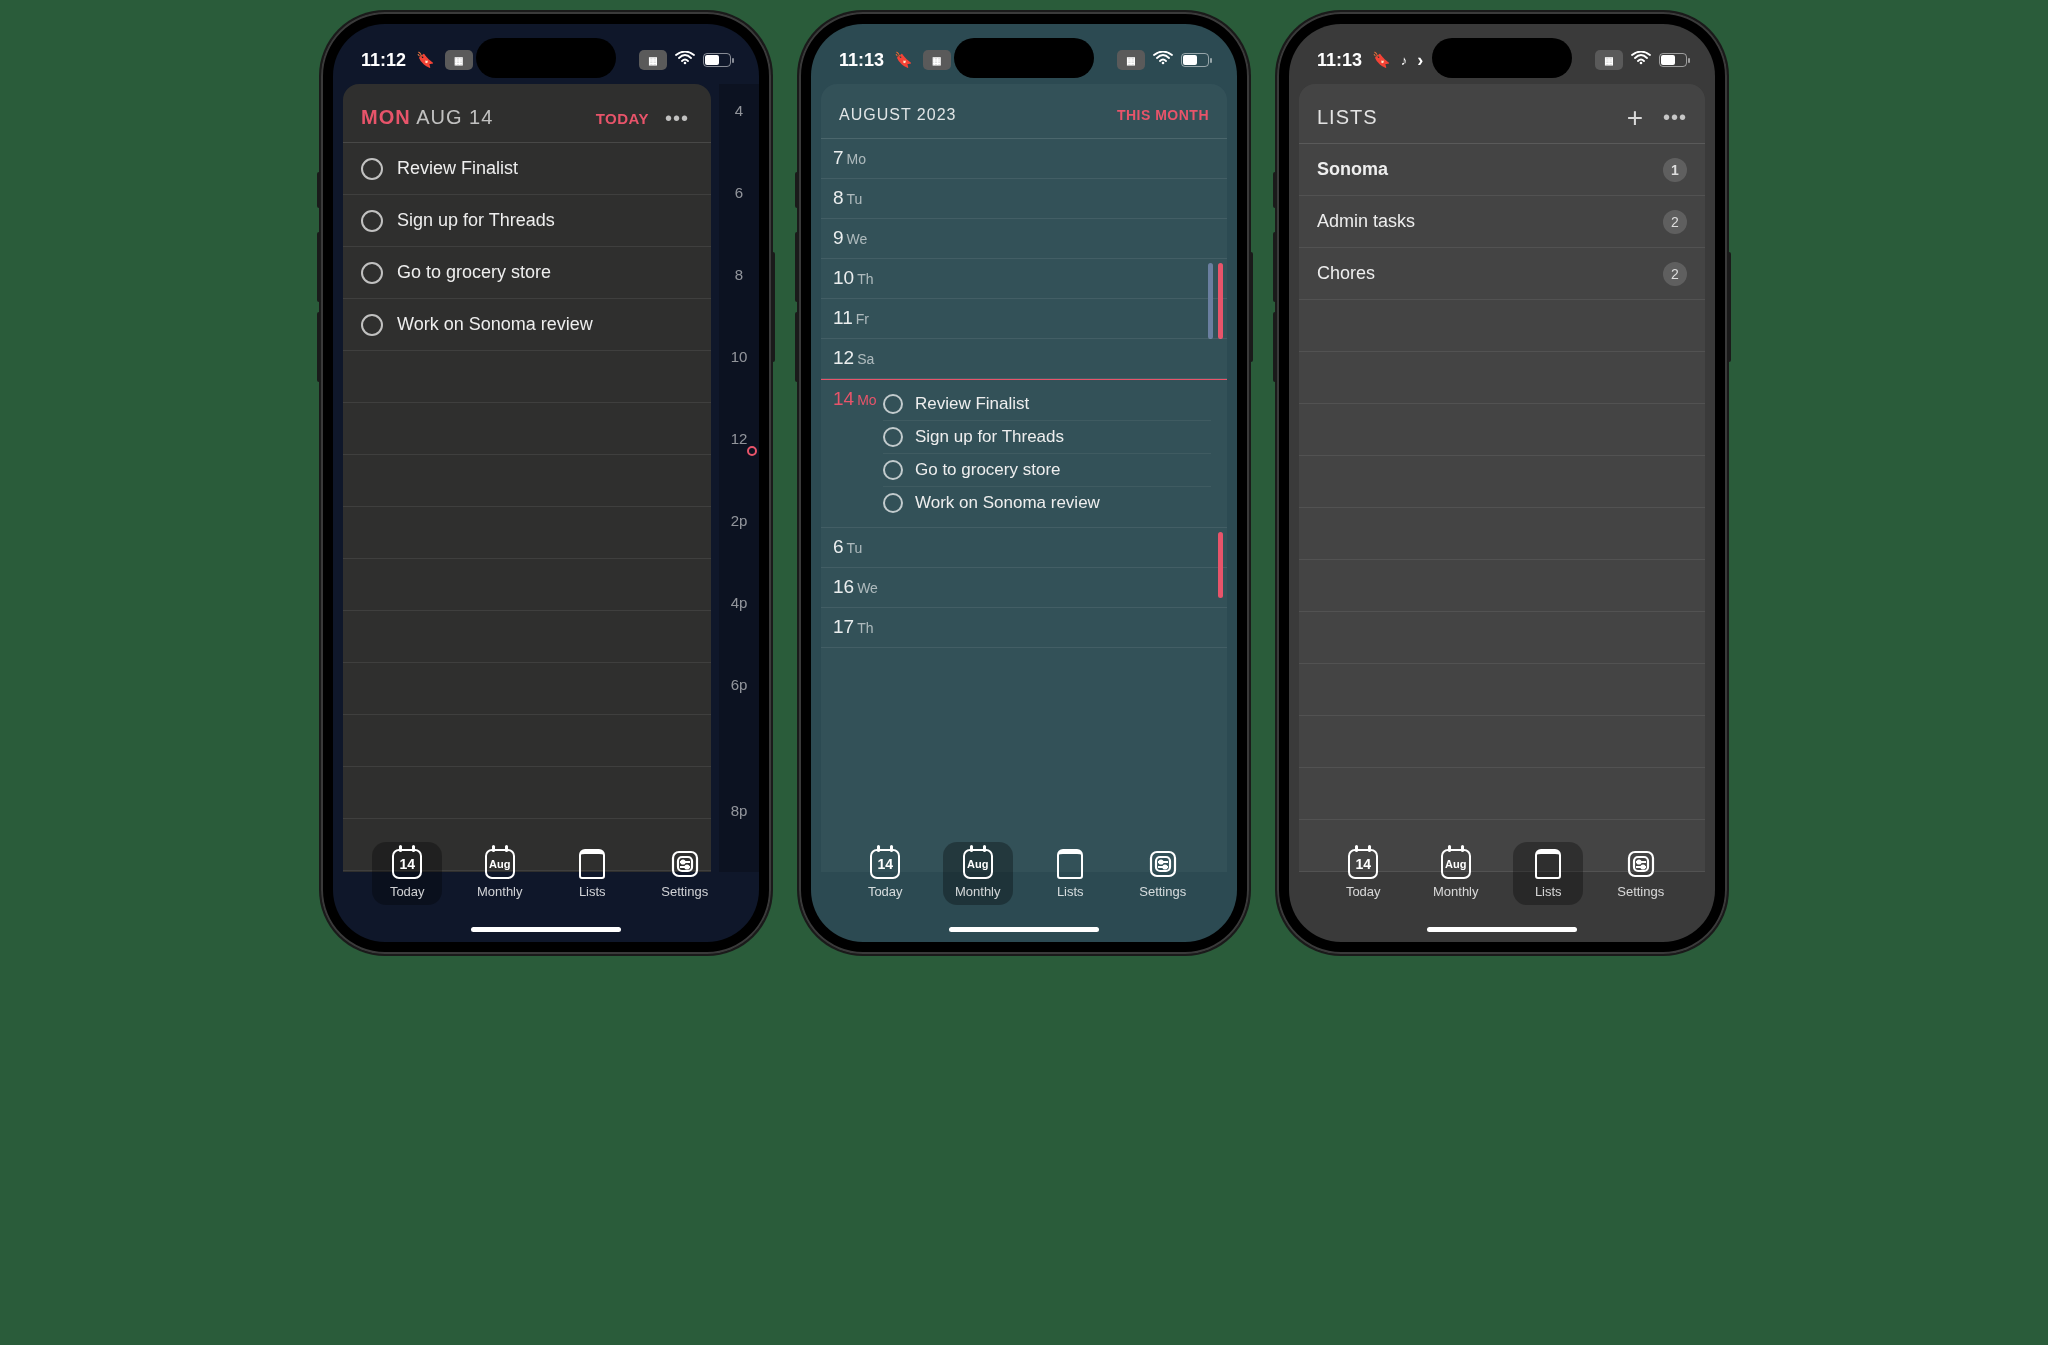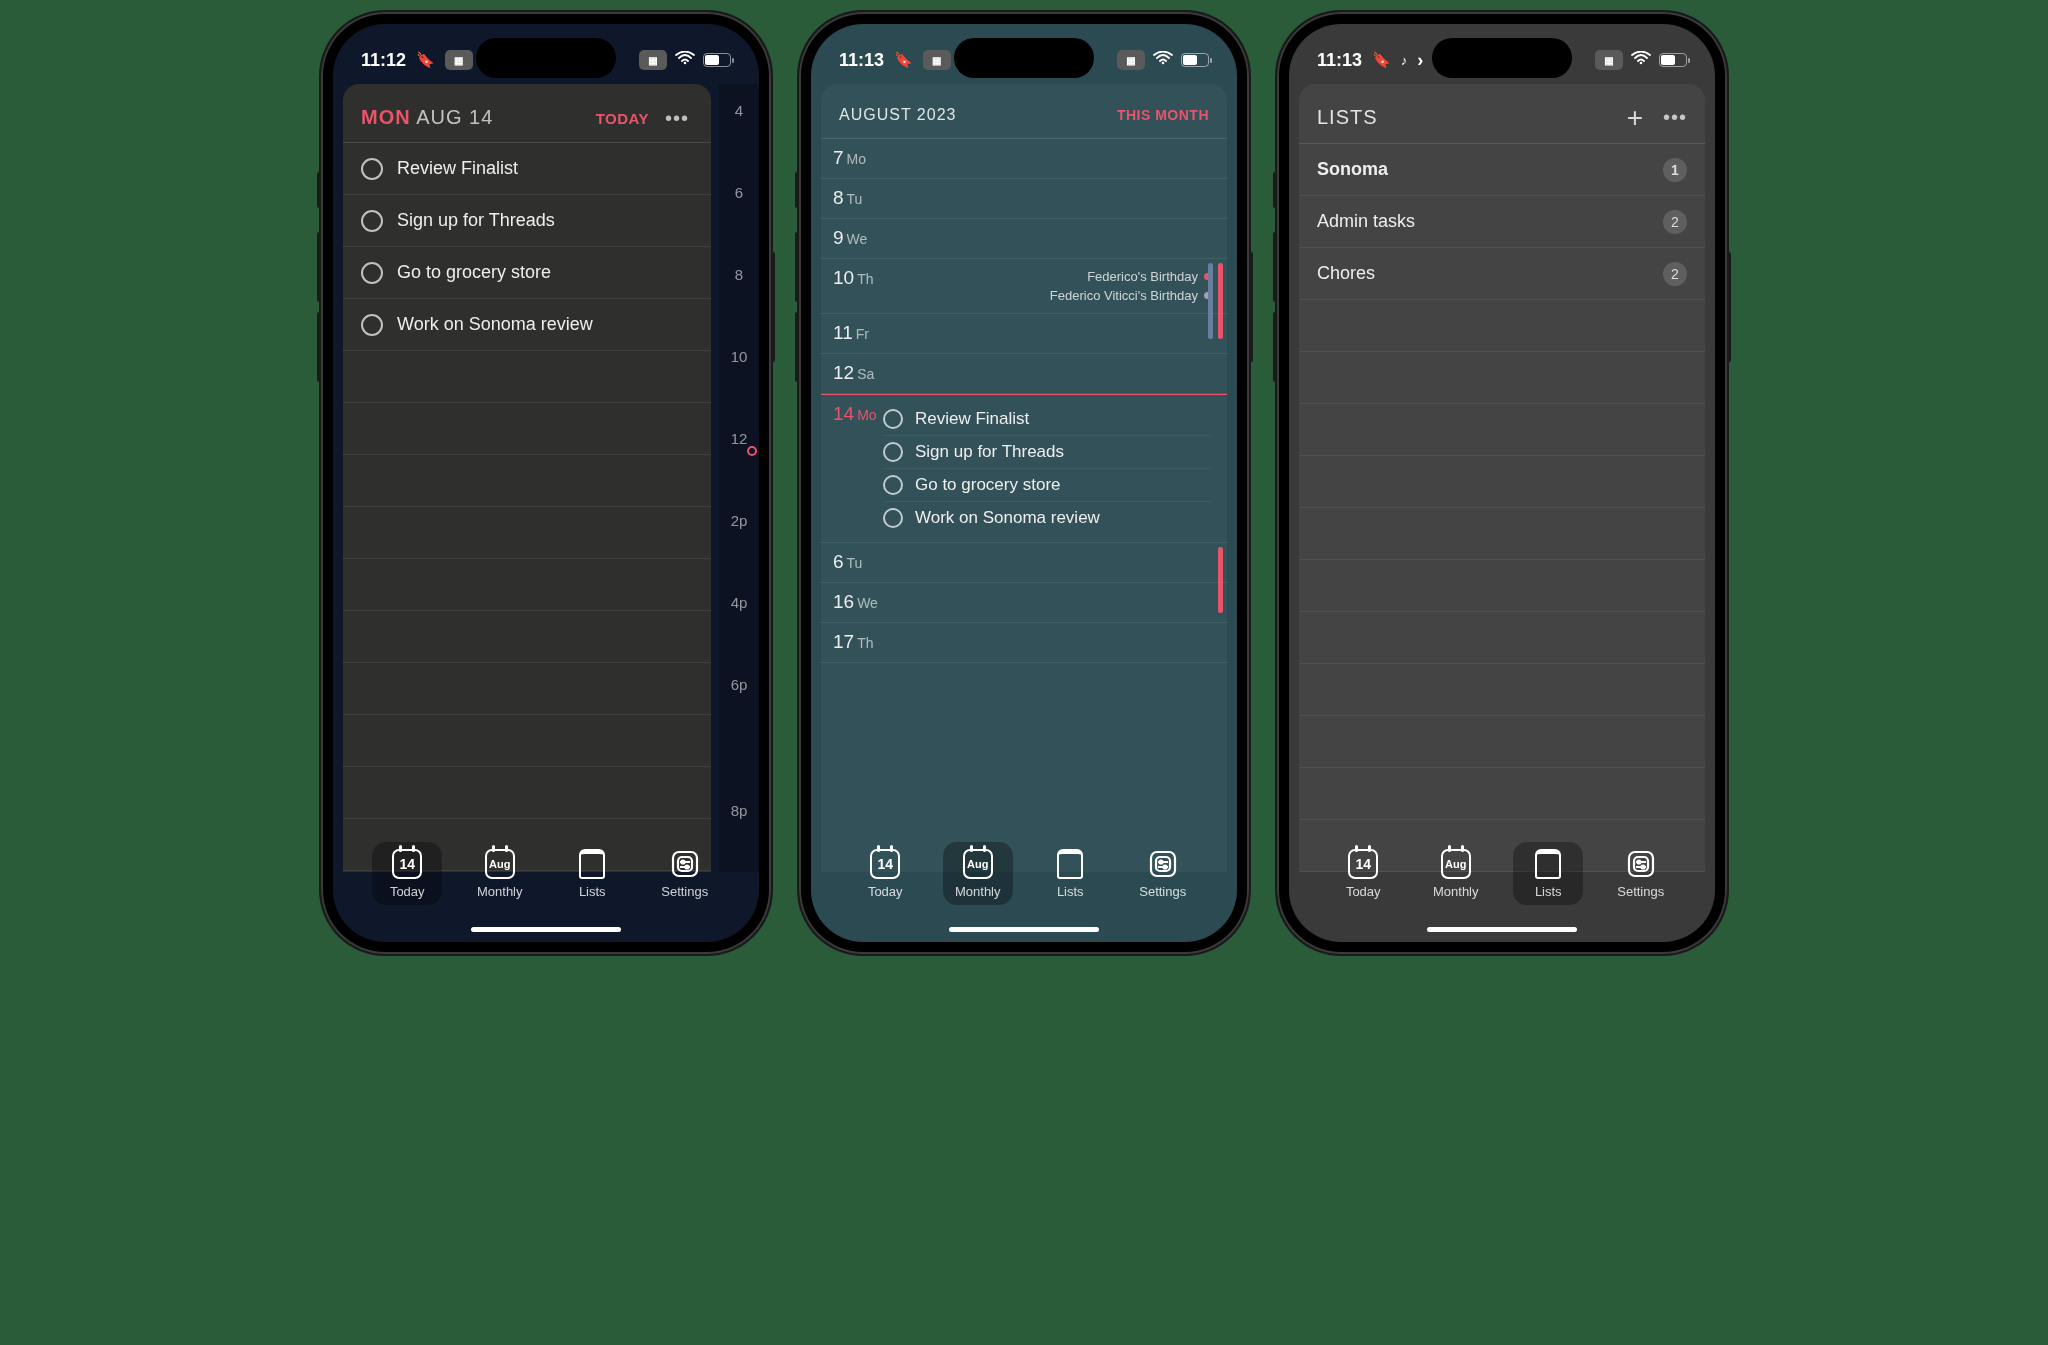"Federico's Birthday" div.b-day-body { html: <div> <div> <span>Federico's Birthday</span> <span></span> </div> <div> <span>Federico Viticci's Birthday</span> <span></span> </div> </div> -> none }
